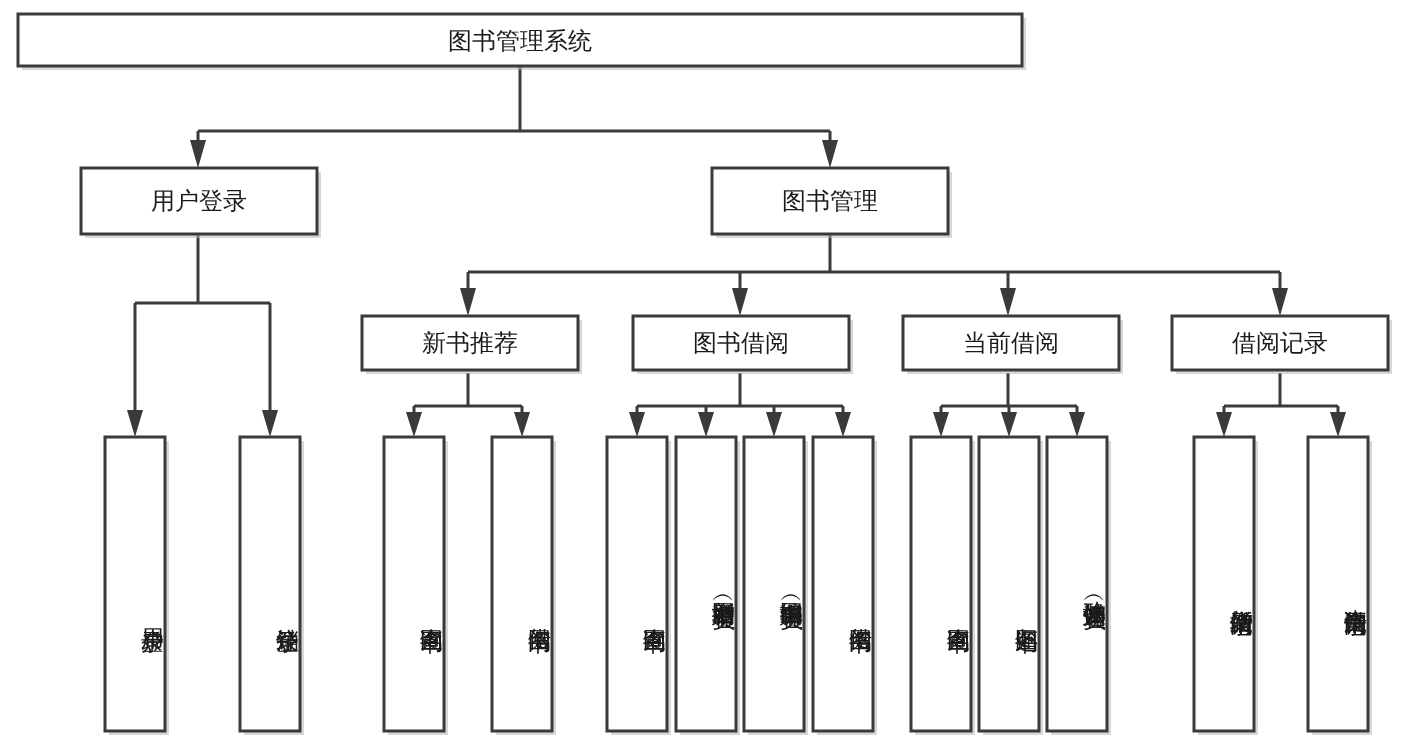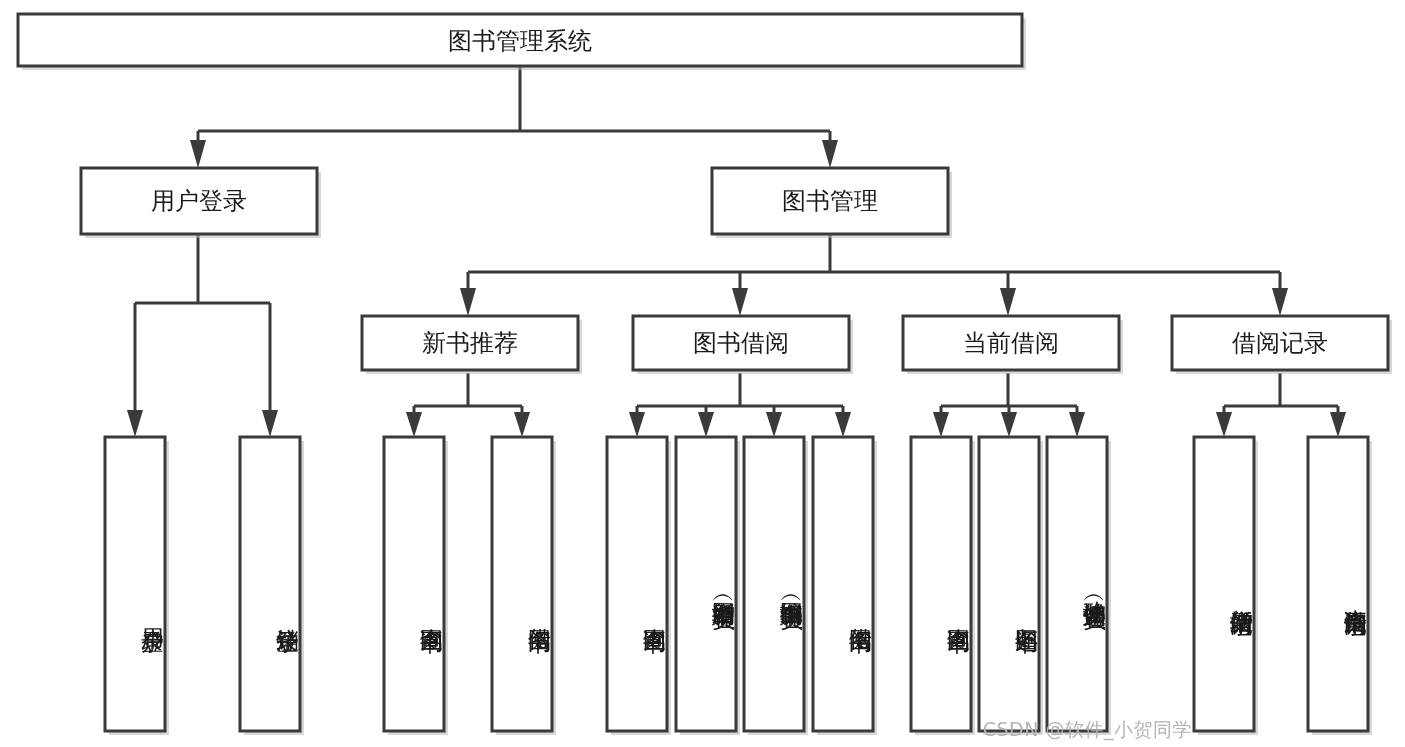"CSDN @软件_小贺同学" div.watermark { html: <div>CSDN @软件_小贺同学</div> -> none }
